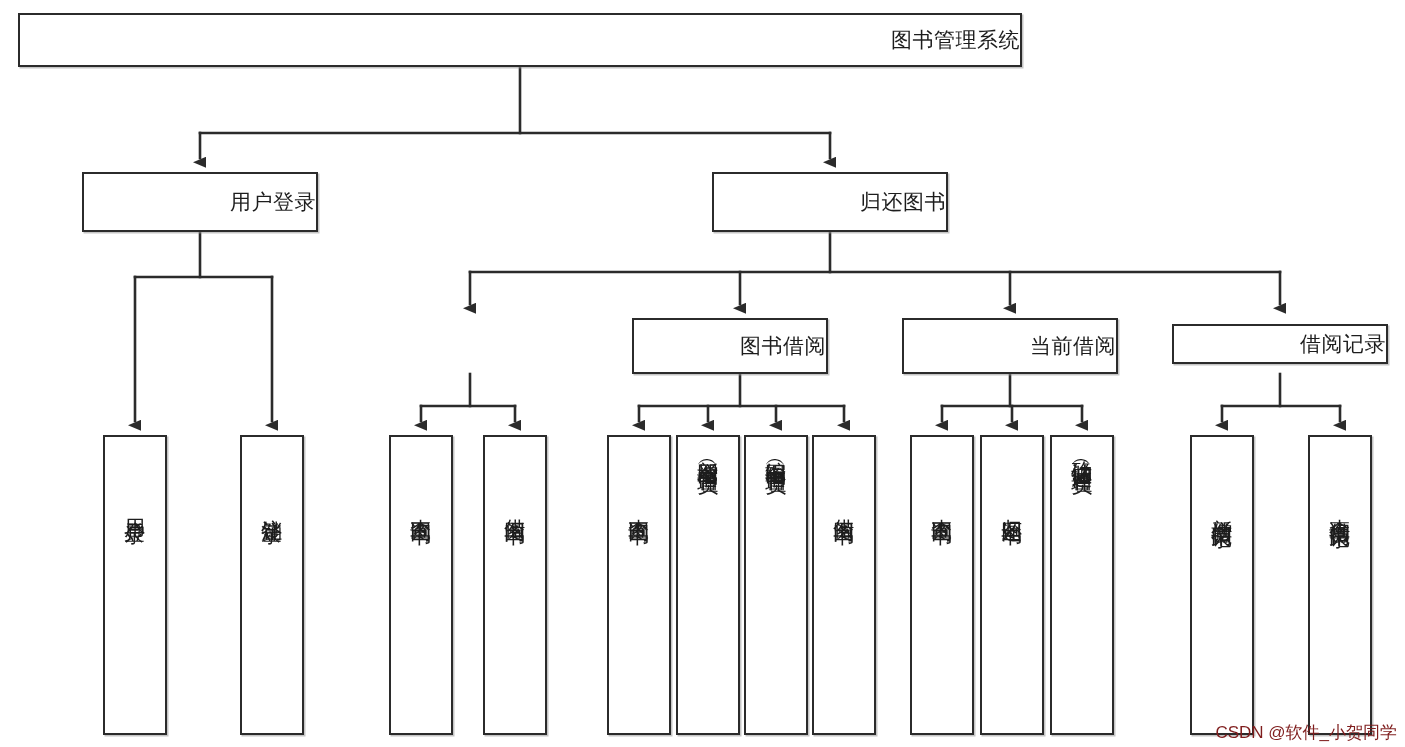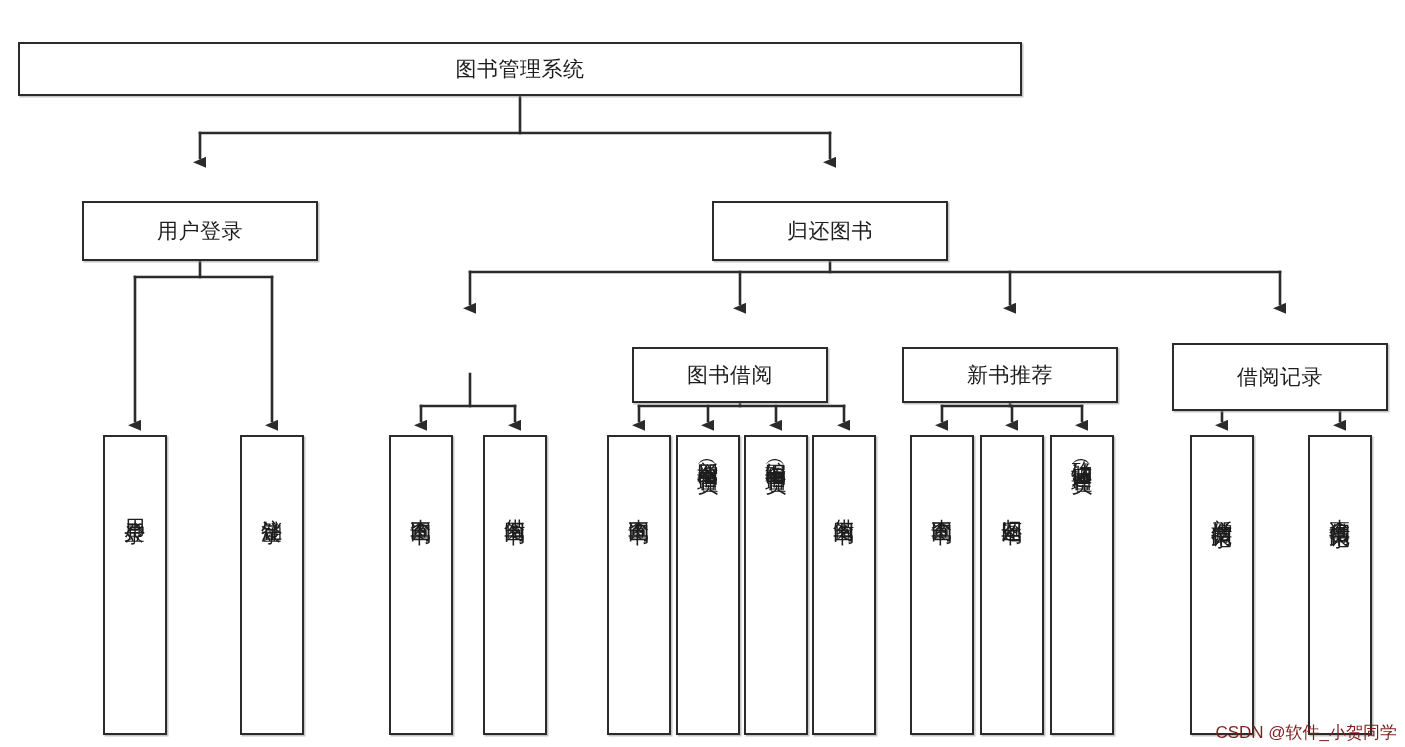"图书管理系统" .node-h { justify-content: center -> flex-end; margin-top: 29px -> none }
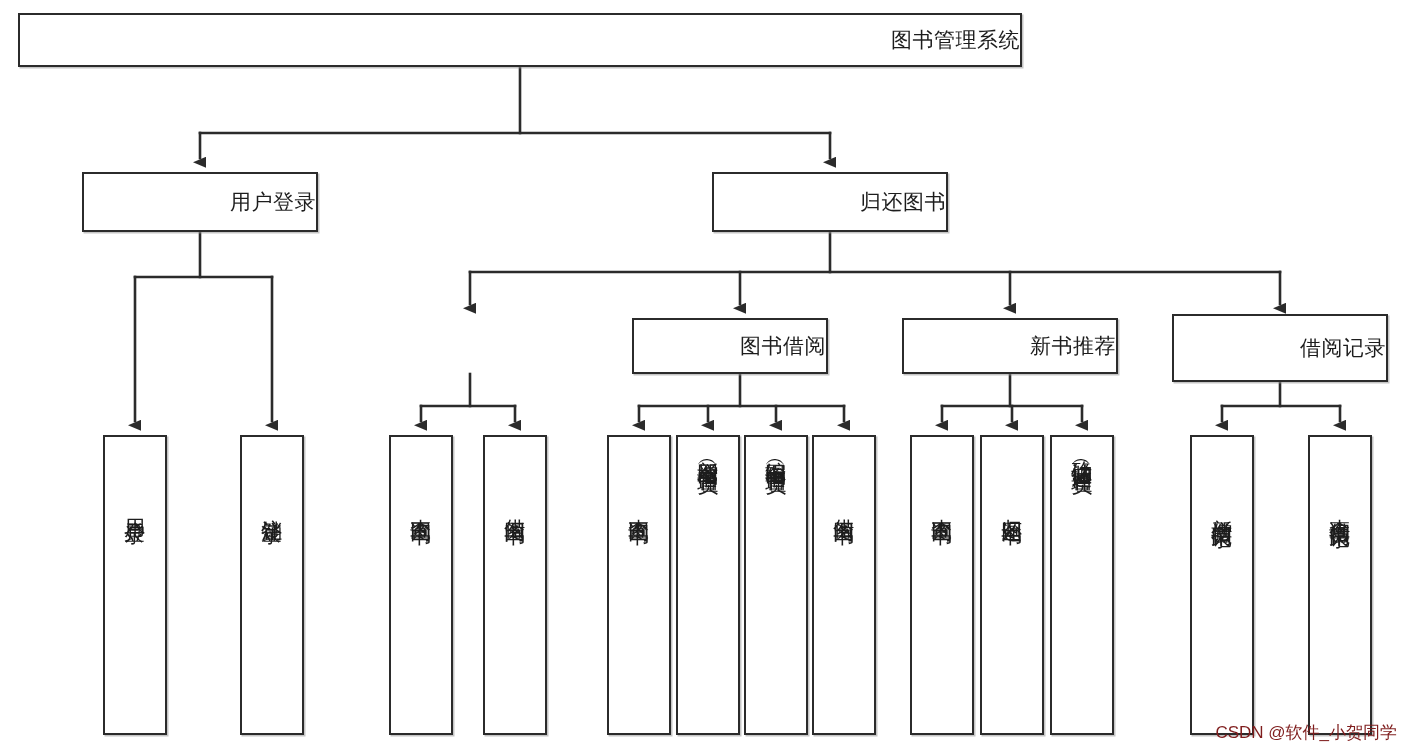"新书推荐" span.lbl { text: 新书推荐 -> 当前借阅 }
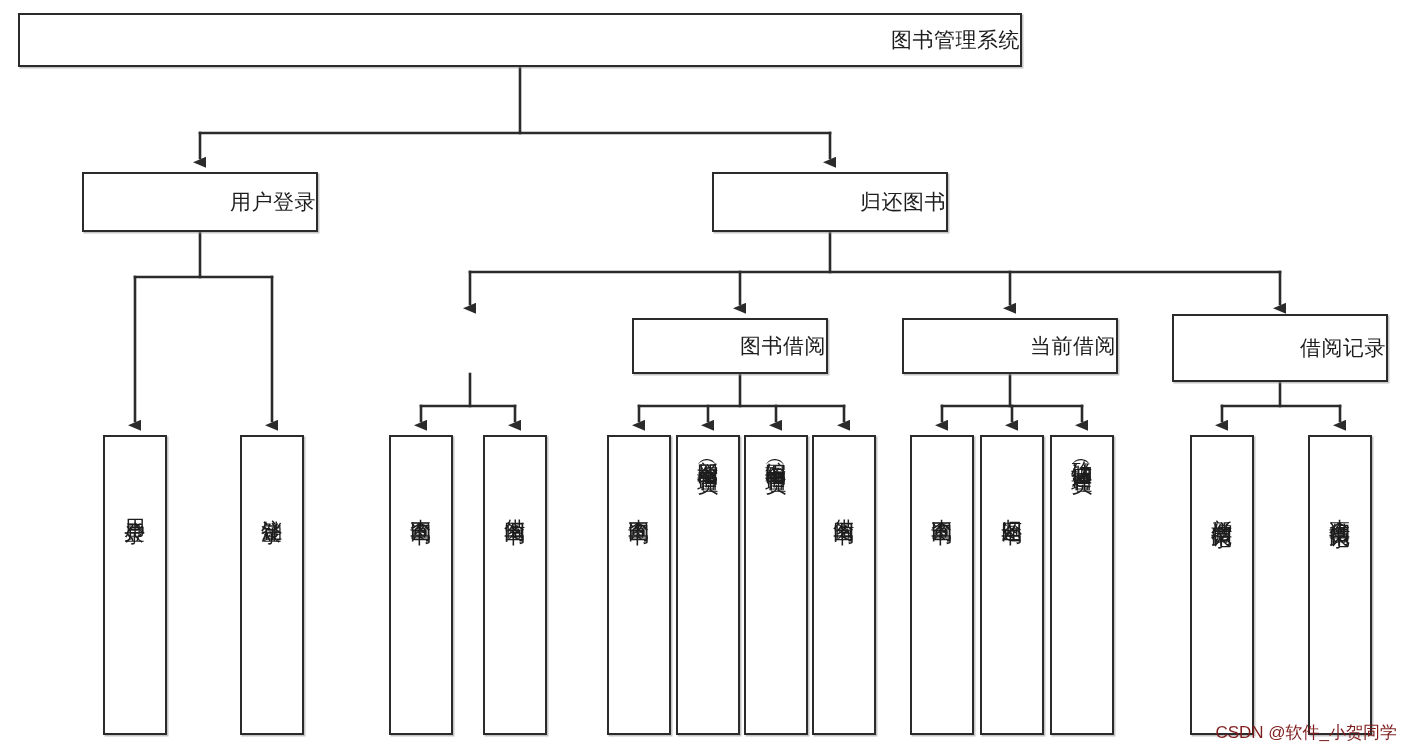"借阅记录" div.node { height: 68px -> 40px; top: 314px -> 324px }
